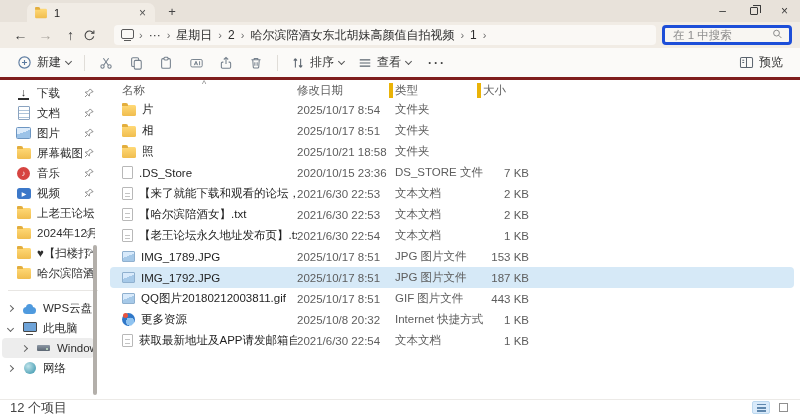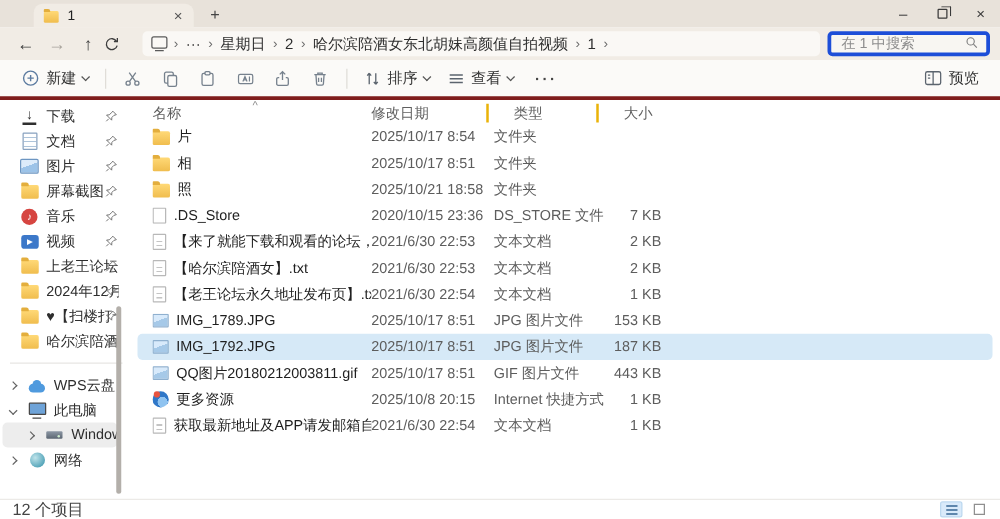"类型" .hc.bordered { border-left: 2px solid #eab308 -> 4px solid #eab308; padding-left: 20px -> 2px }
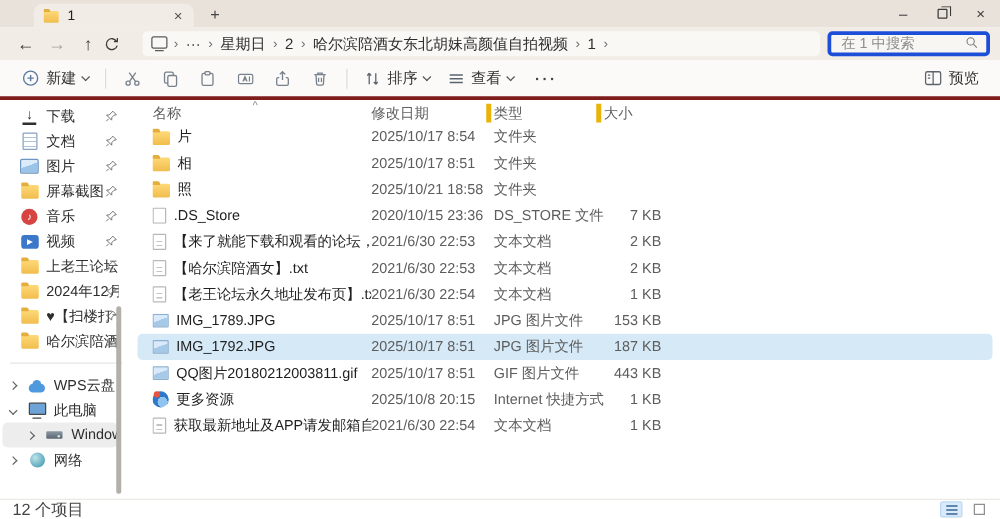"2025/10/8 20:15" span.cell-dim { text: 20:15 -> 20:32 }
